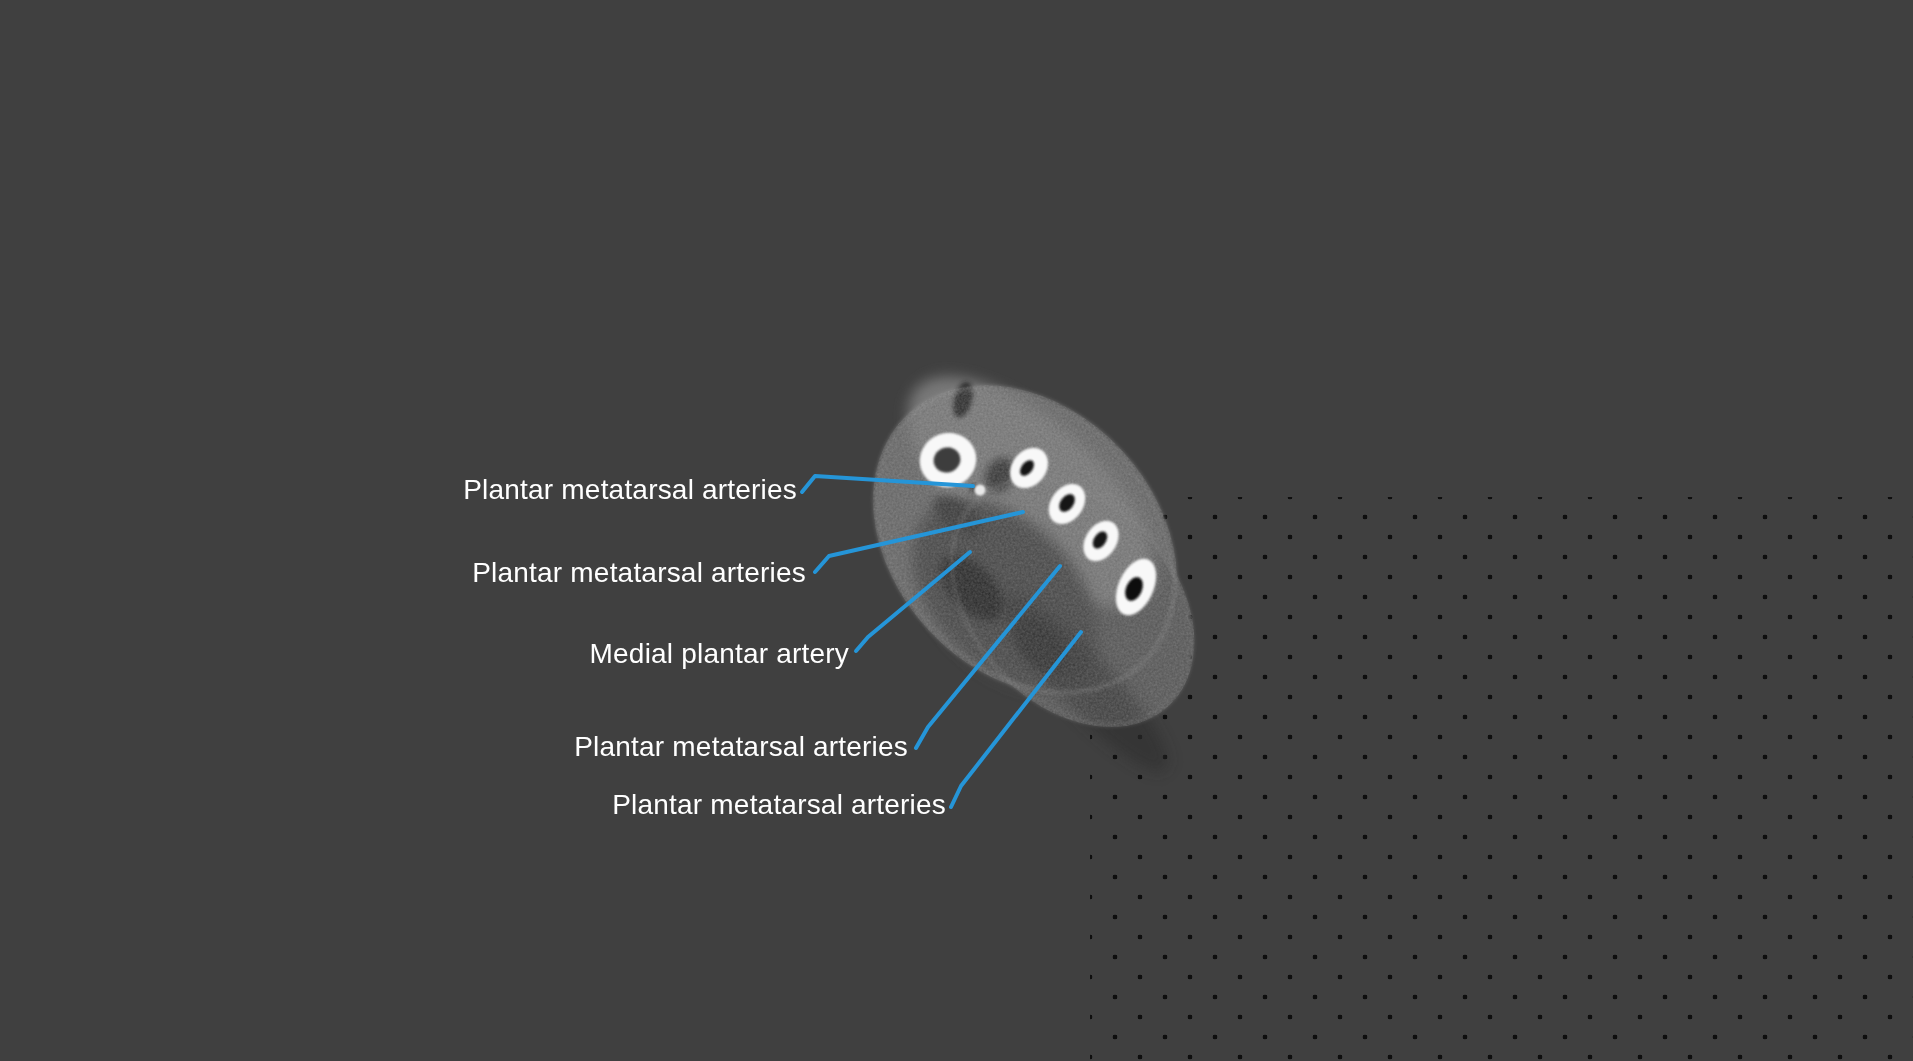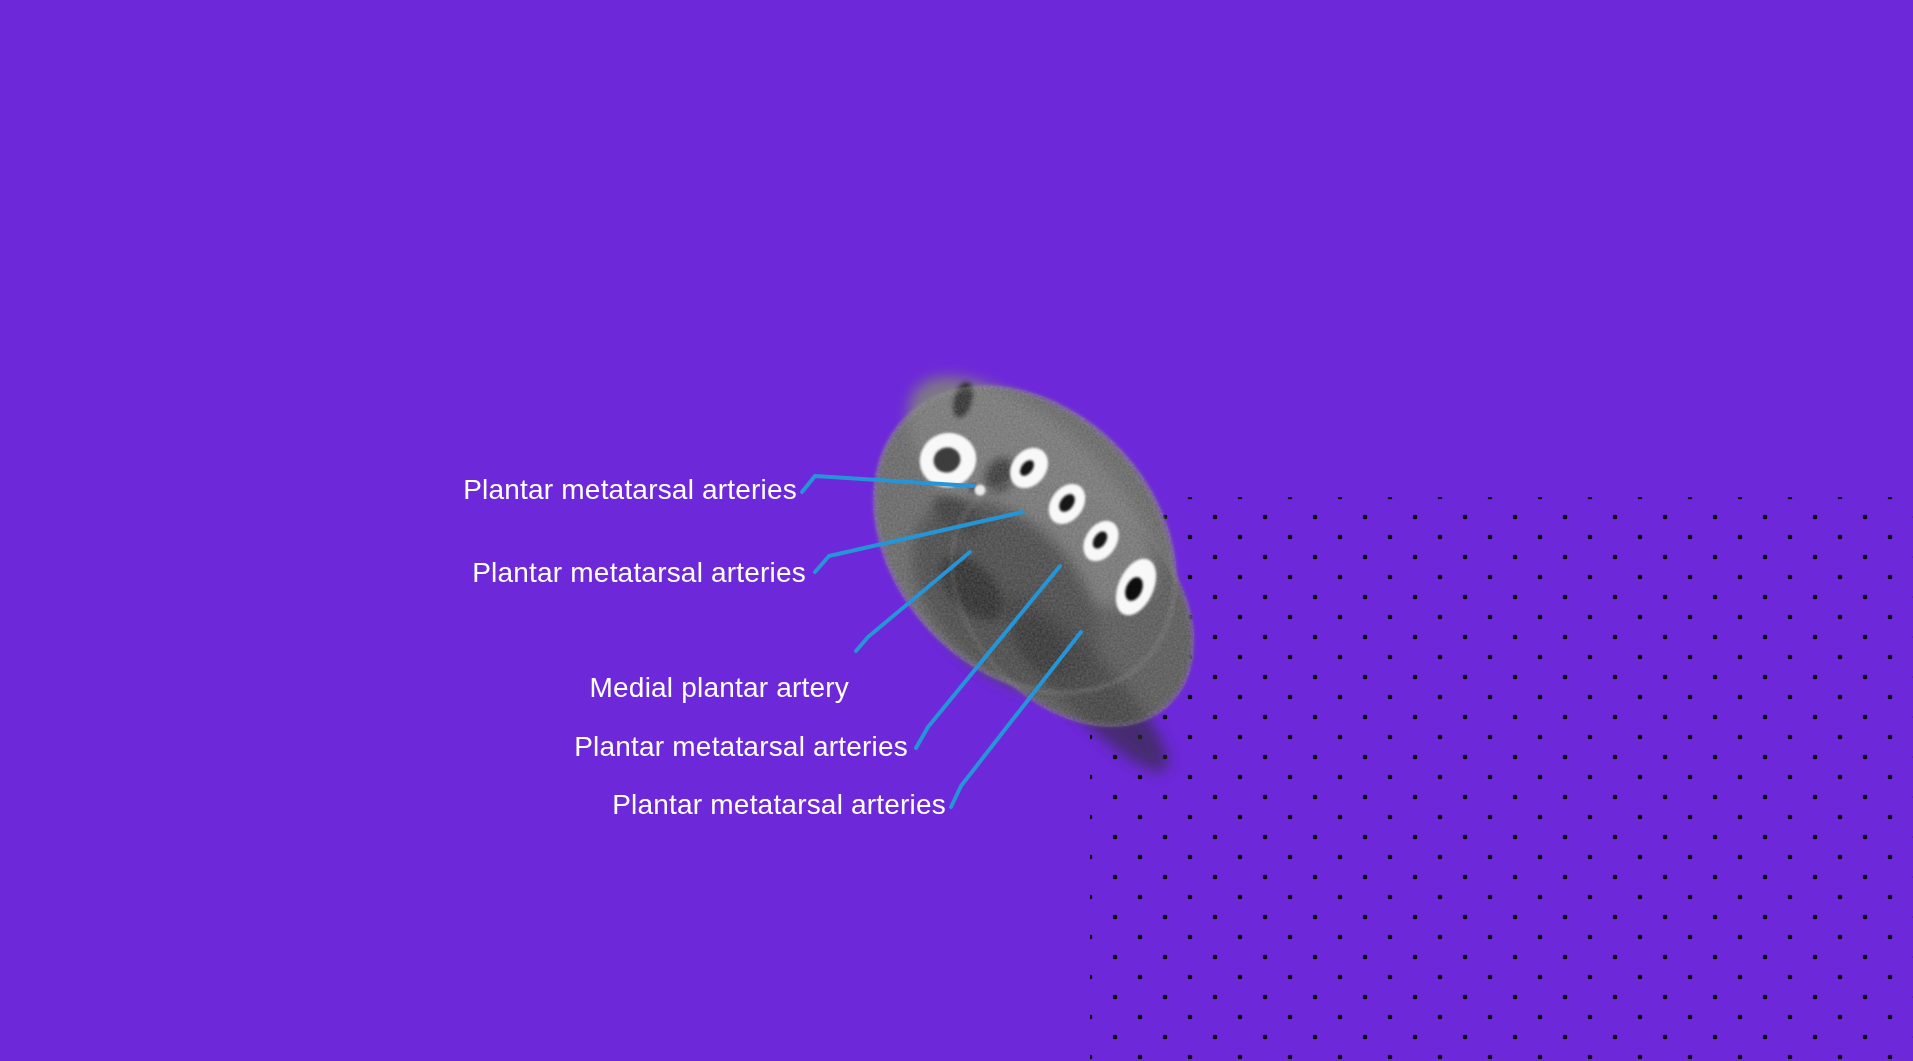"Plantar metatarsal arteries" .stage { background: #6d28d9 -> #404040 }
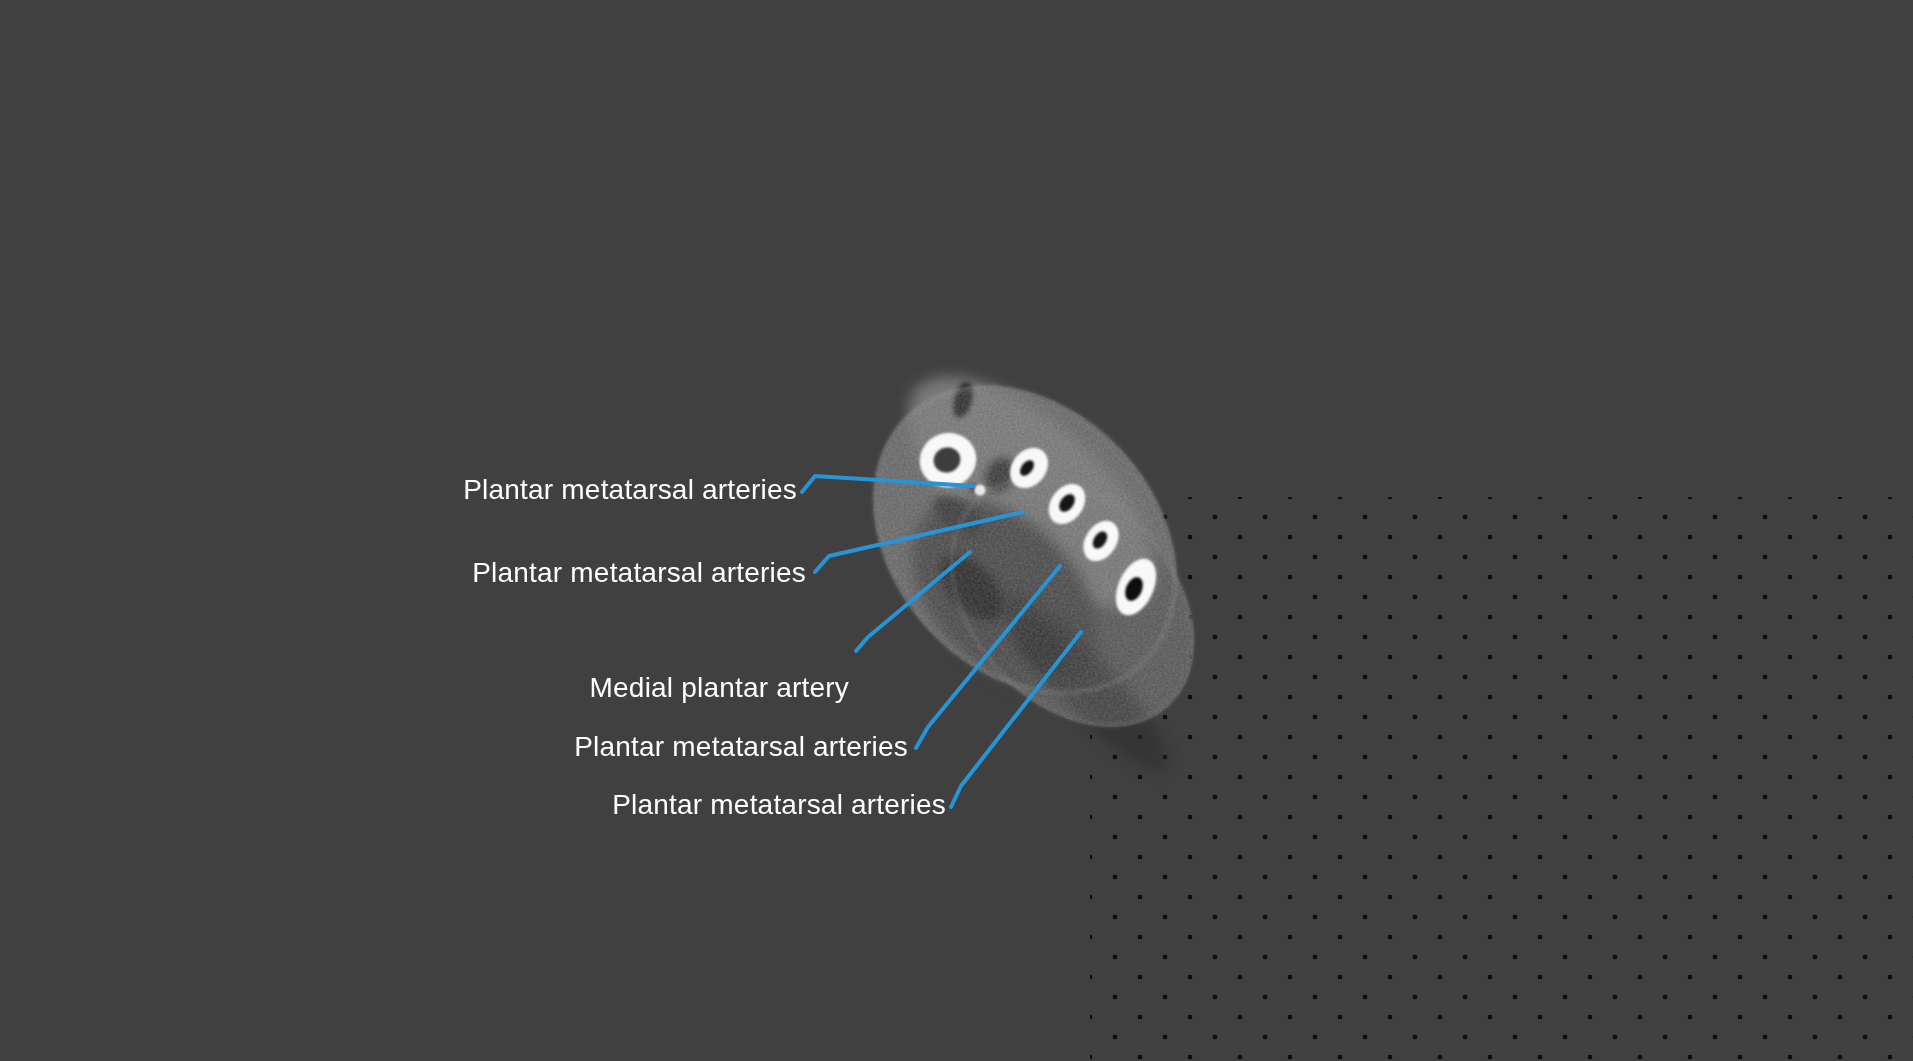"Medial plantar artery" div.label { top: 689px -> 655px }
